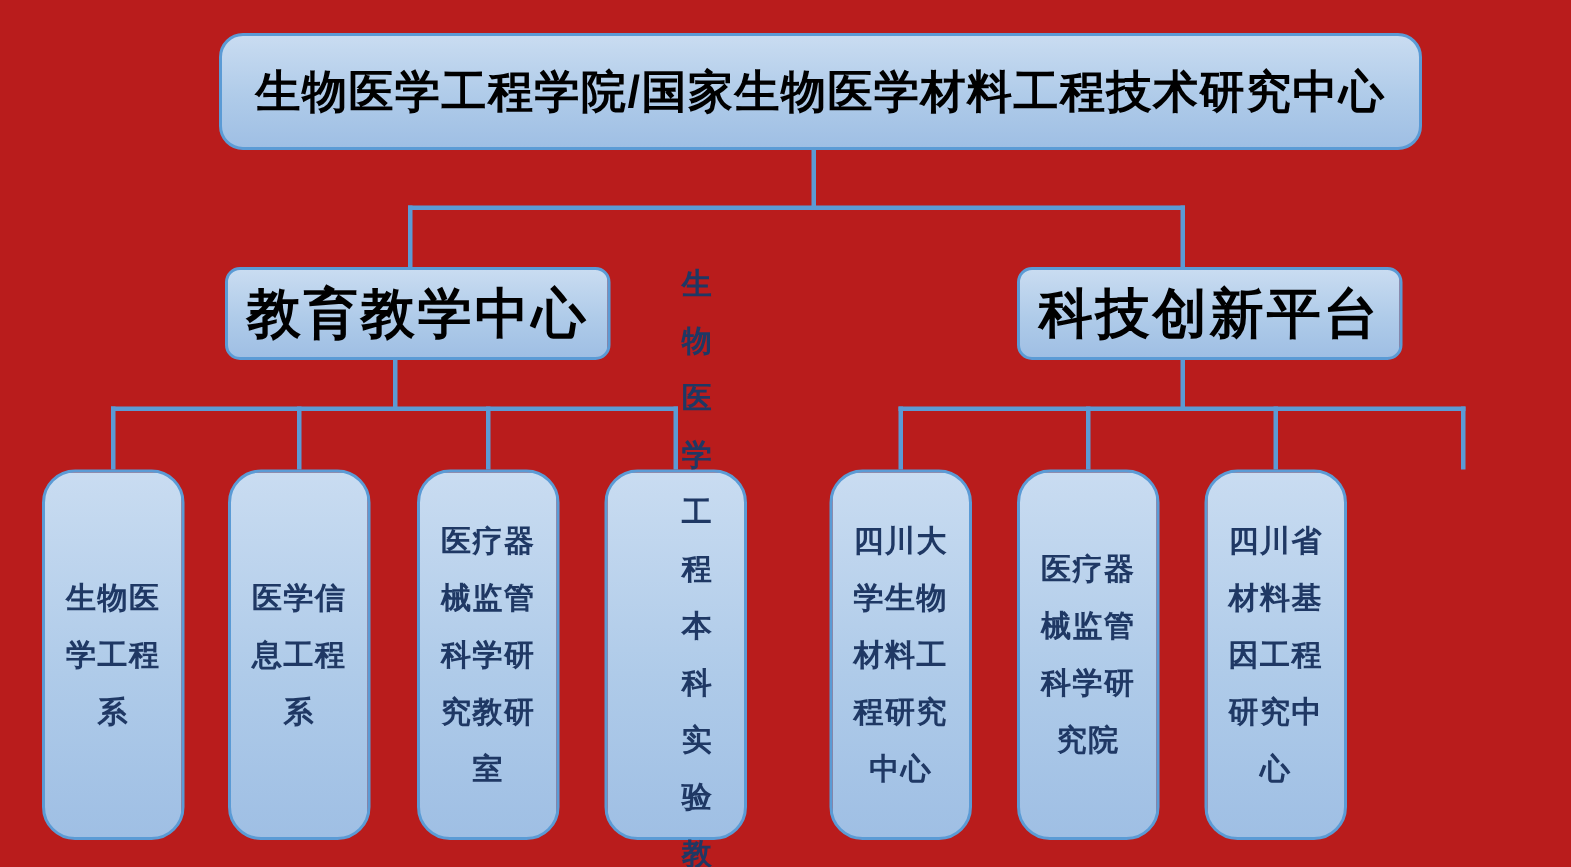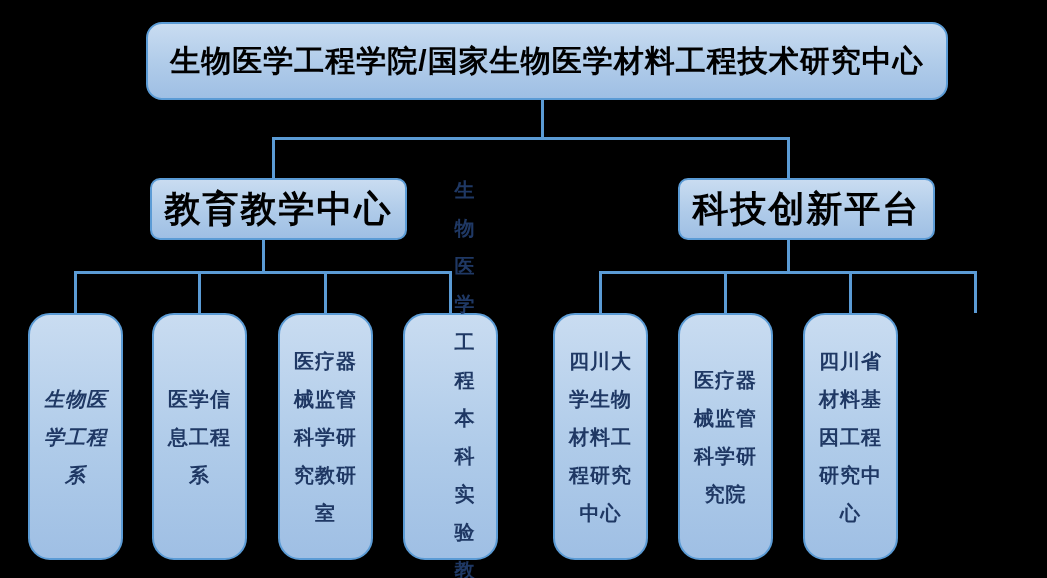"生物医学工程学院/国家生物医学材料工程技术研究中心" .stage { background: #000000 -> #b91c1c }
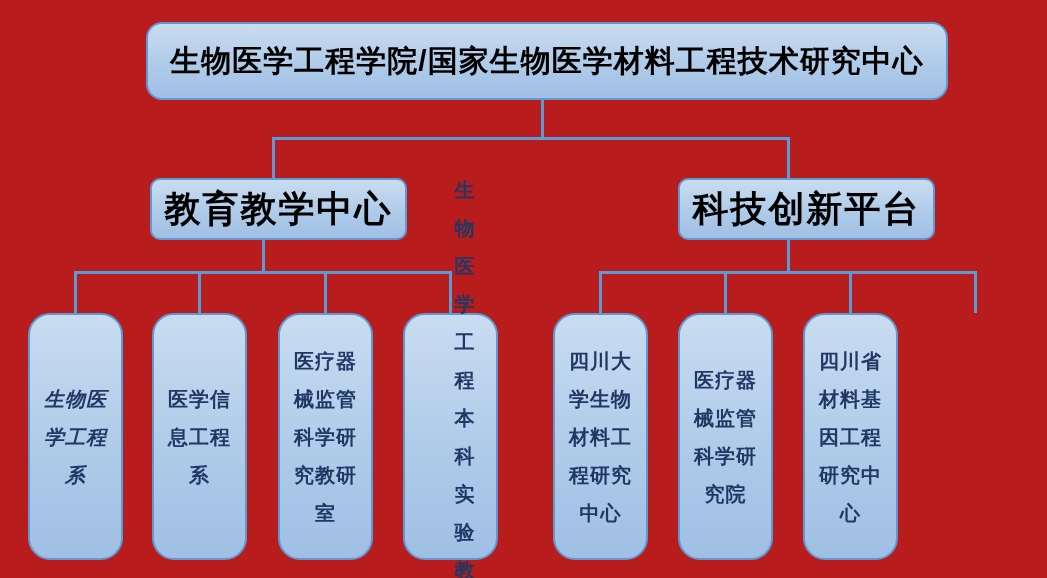"生物医学工程系" .b1 { font-style: italic -> none }
